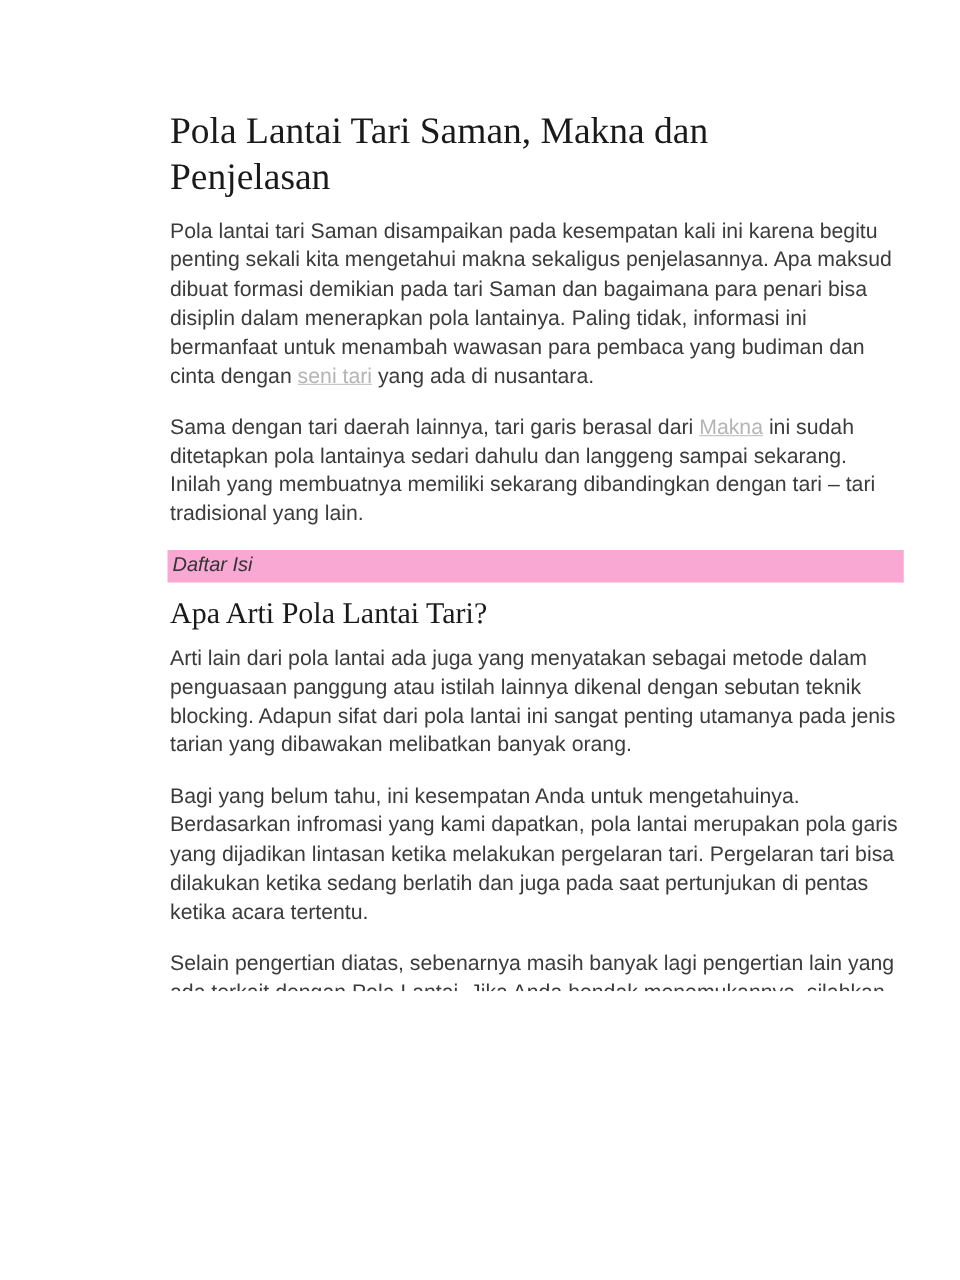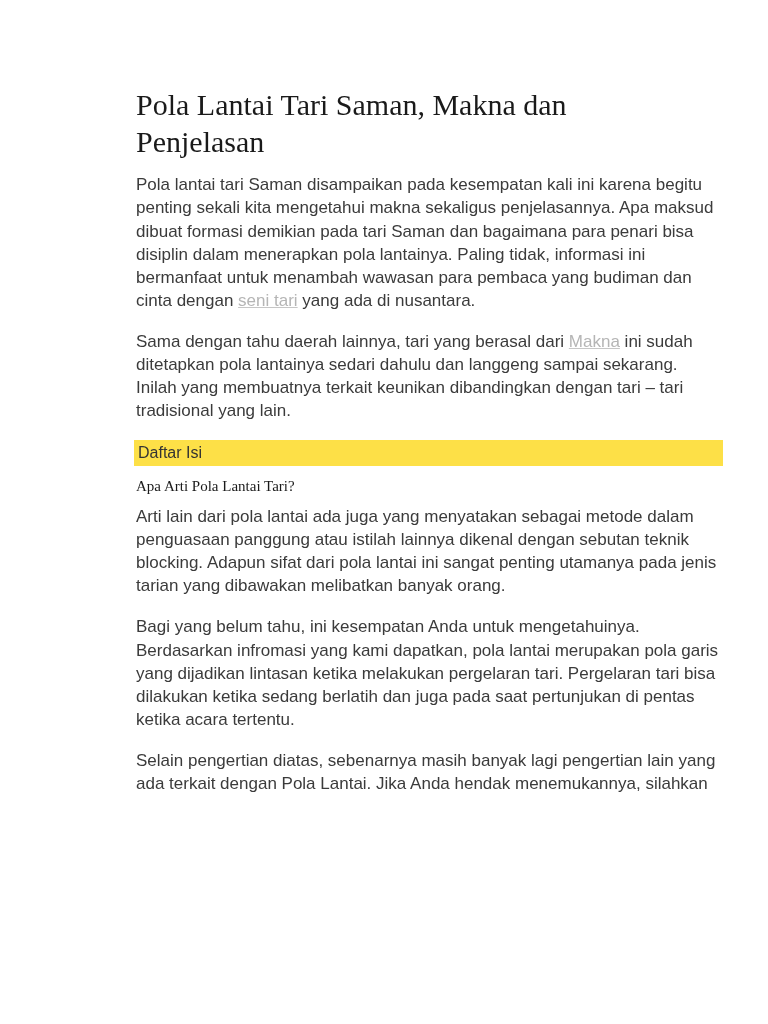"Sama dengan tahu daerah lainnya," span { text: tahu daerah lainnya, tari yang -> tari daerah lainnya, tari garis }
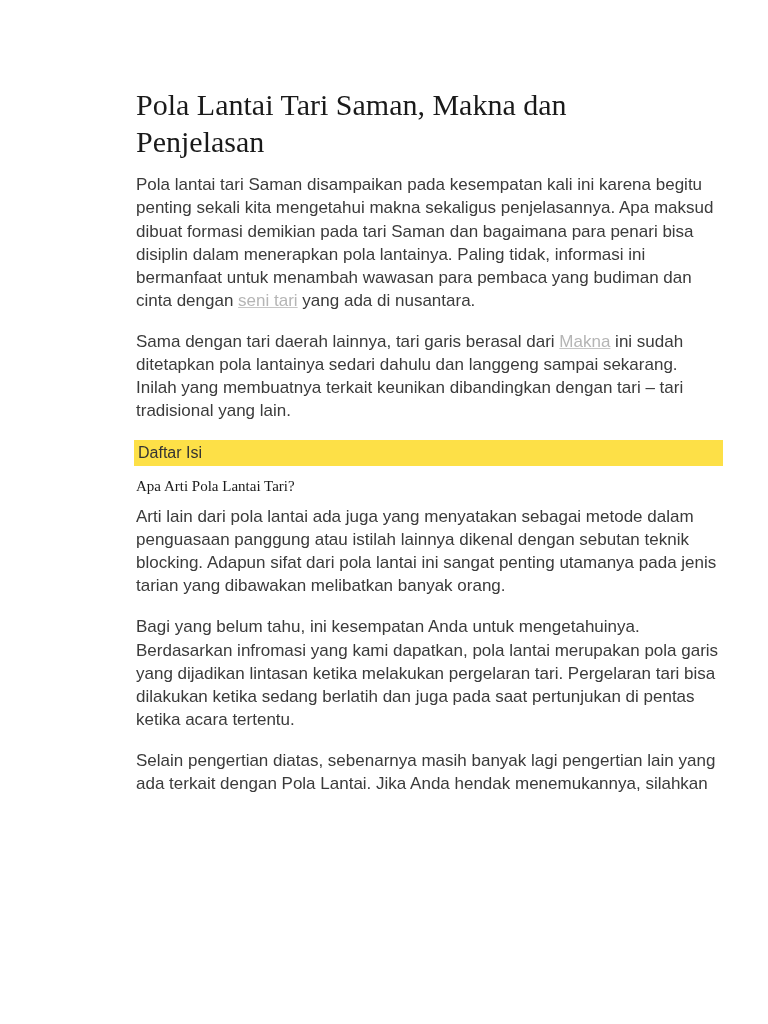"ini sudah ditetapkan pola lantainya" span { text: terkait keunikan -> memiliki sekarang }
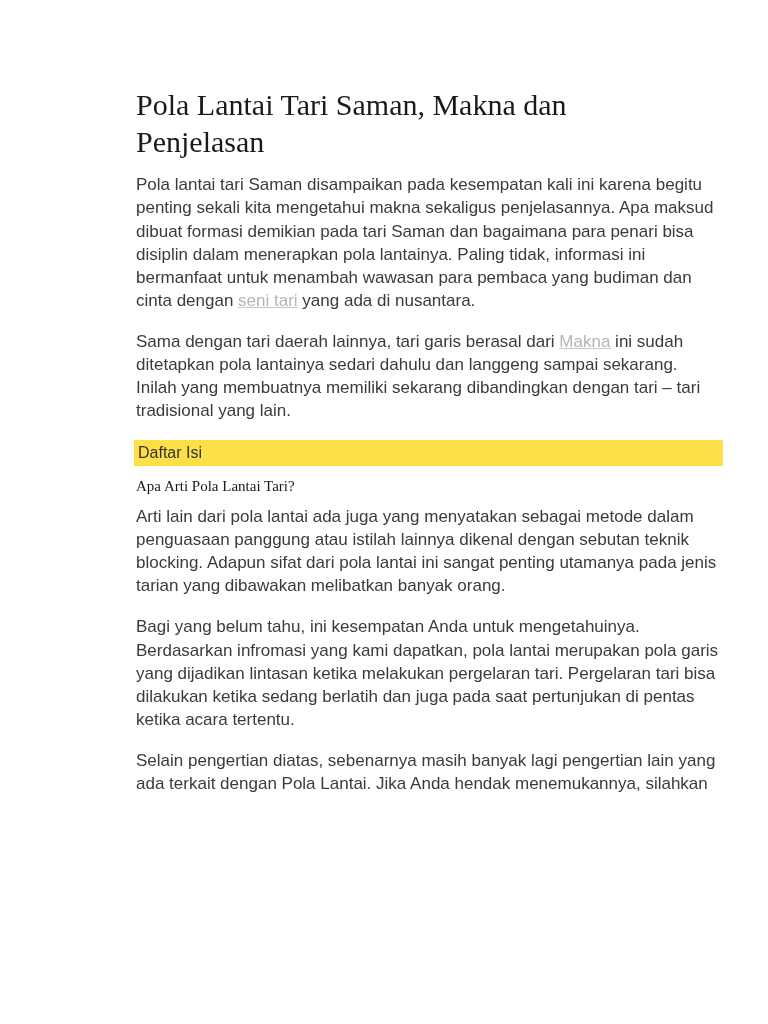"Daftar Isi" .toc-bar { background: #fde047 -> #f9a8d4; font-style: none -> italic }
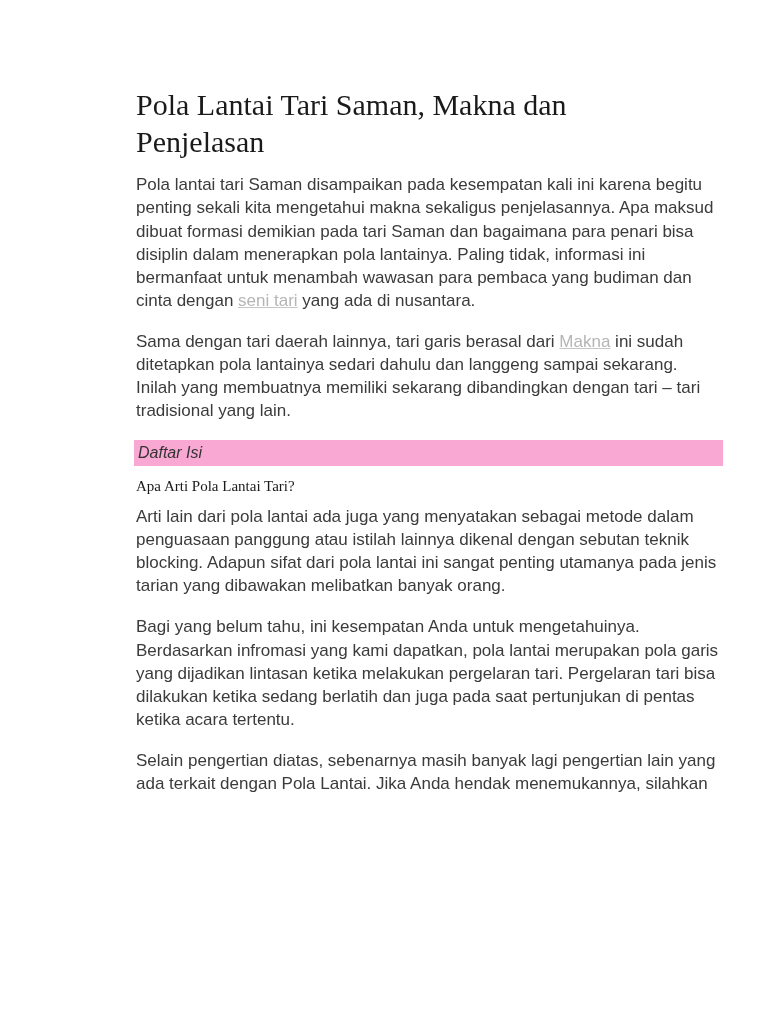"Apa Arti Pola Lantai Tari?" h2.section-heading { font-size: 15px -> 24px }
